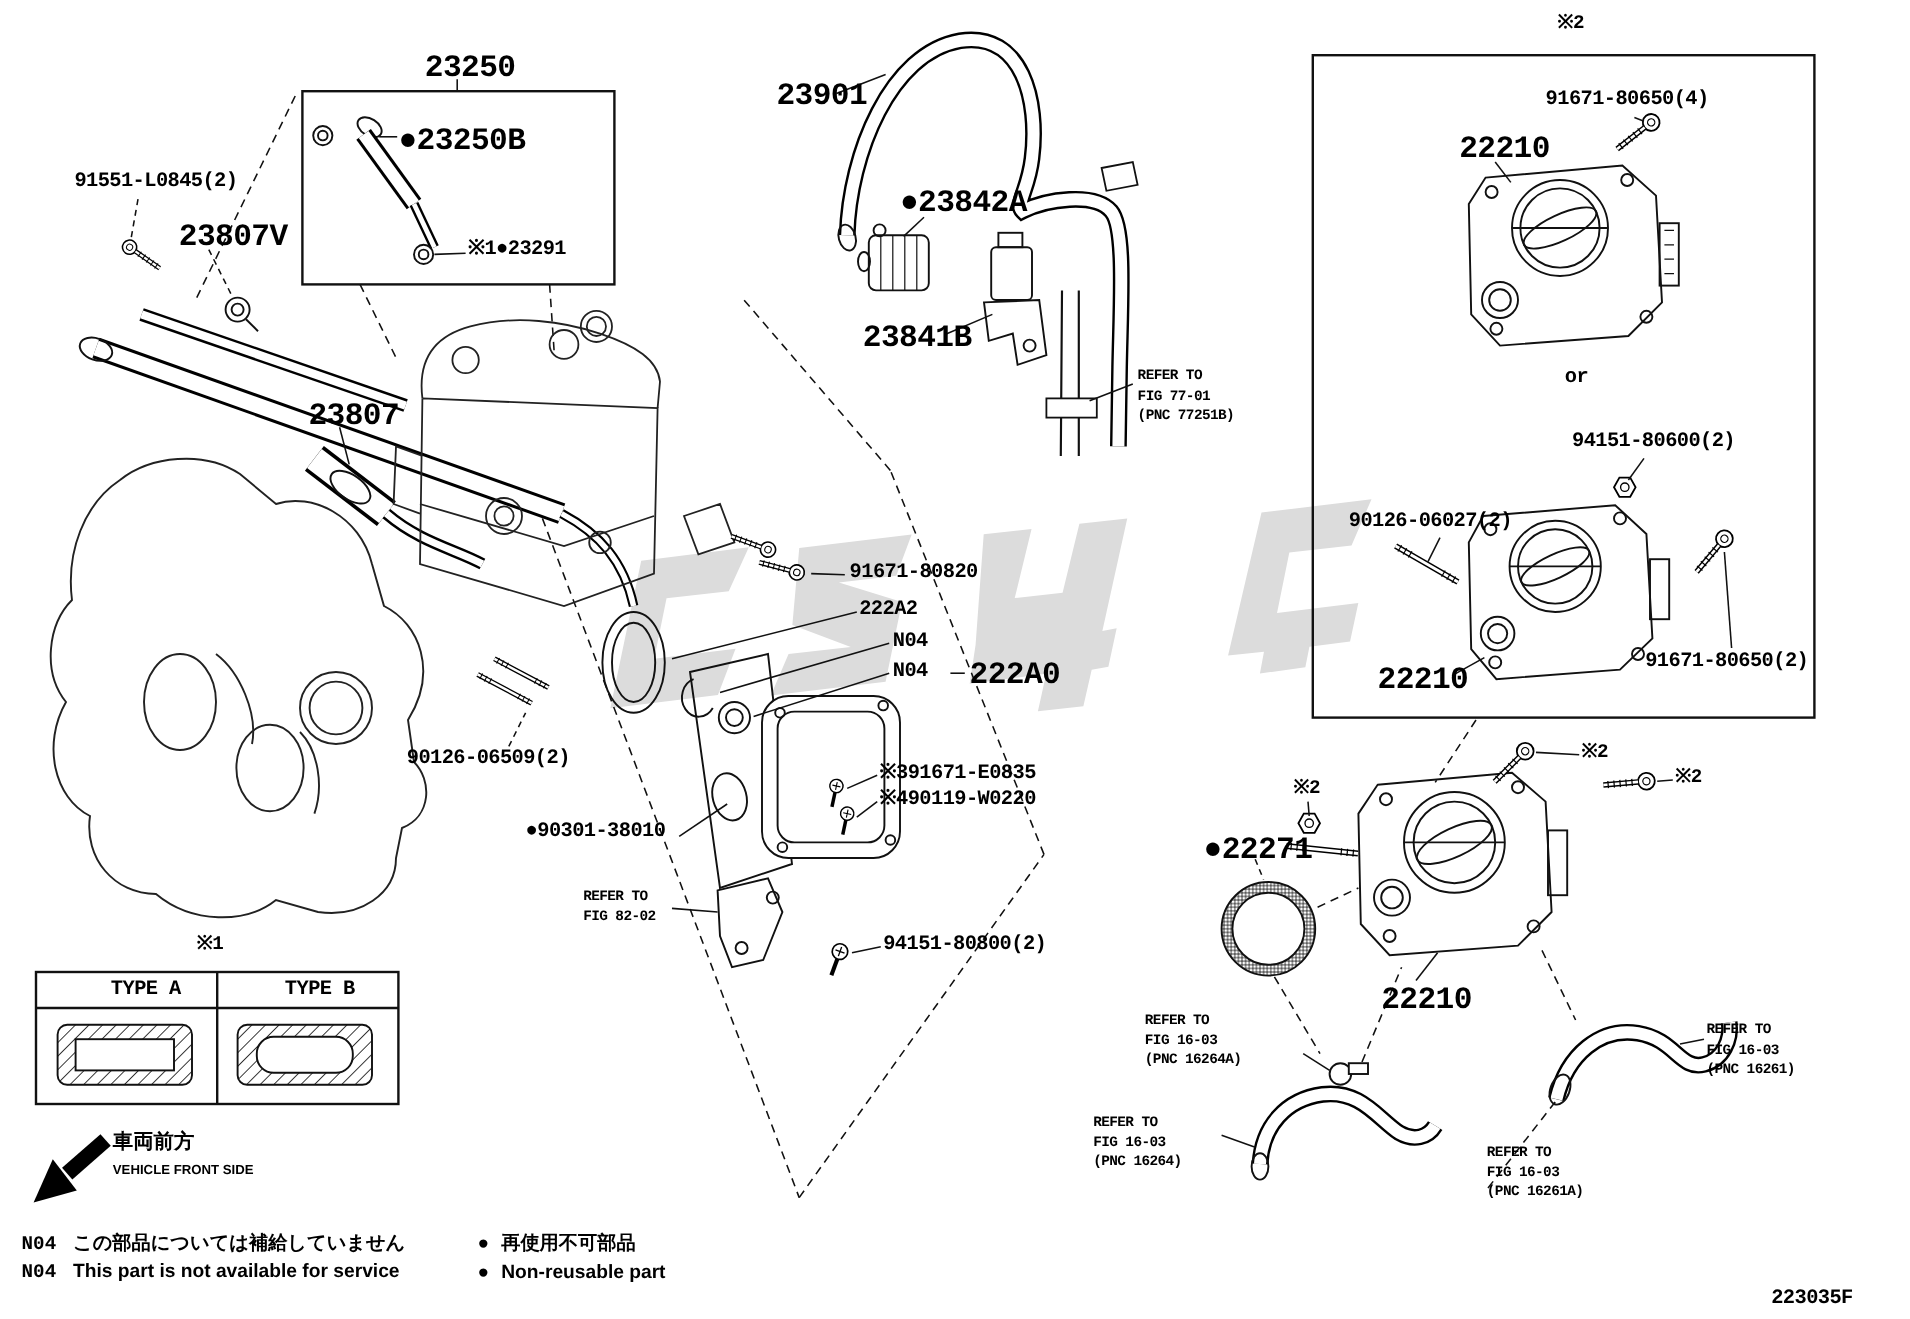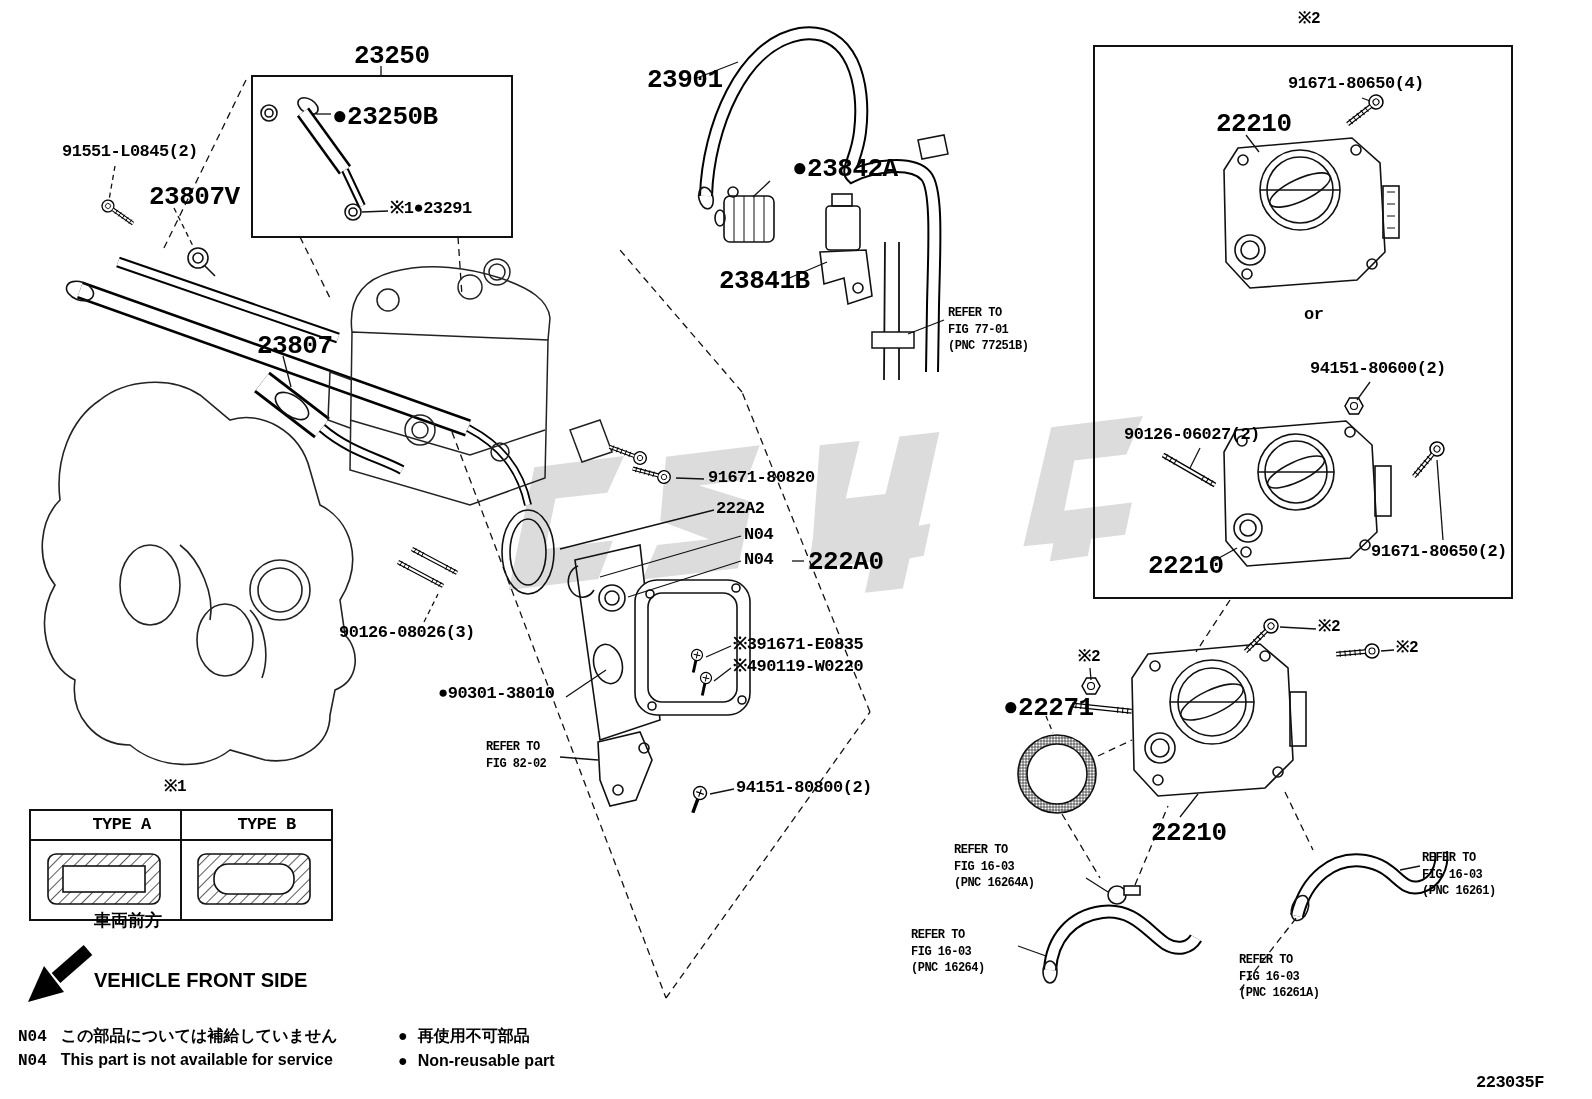"●23842A" div.lbl { left: 792px -> 750px }
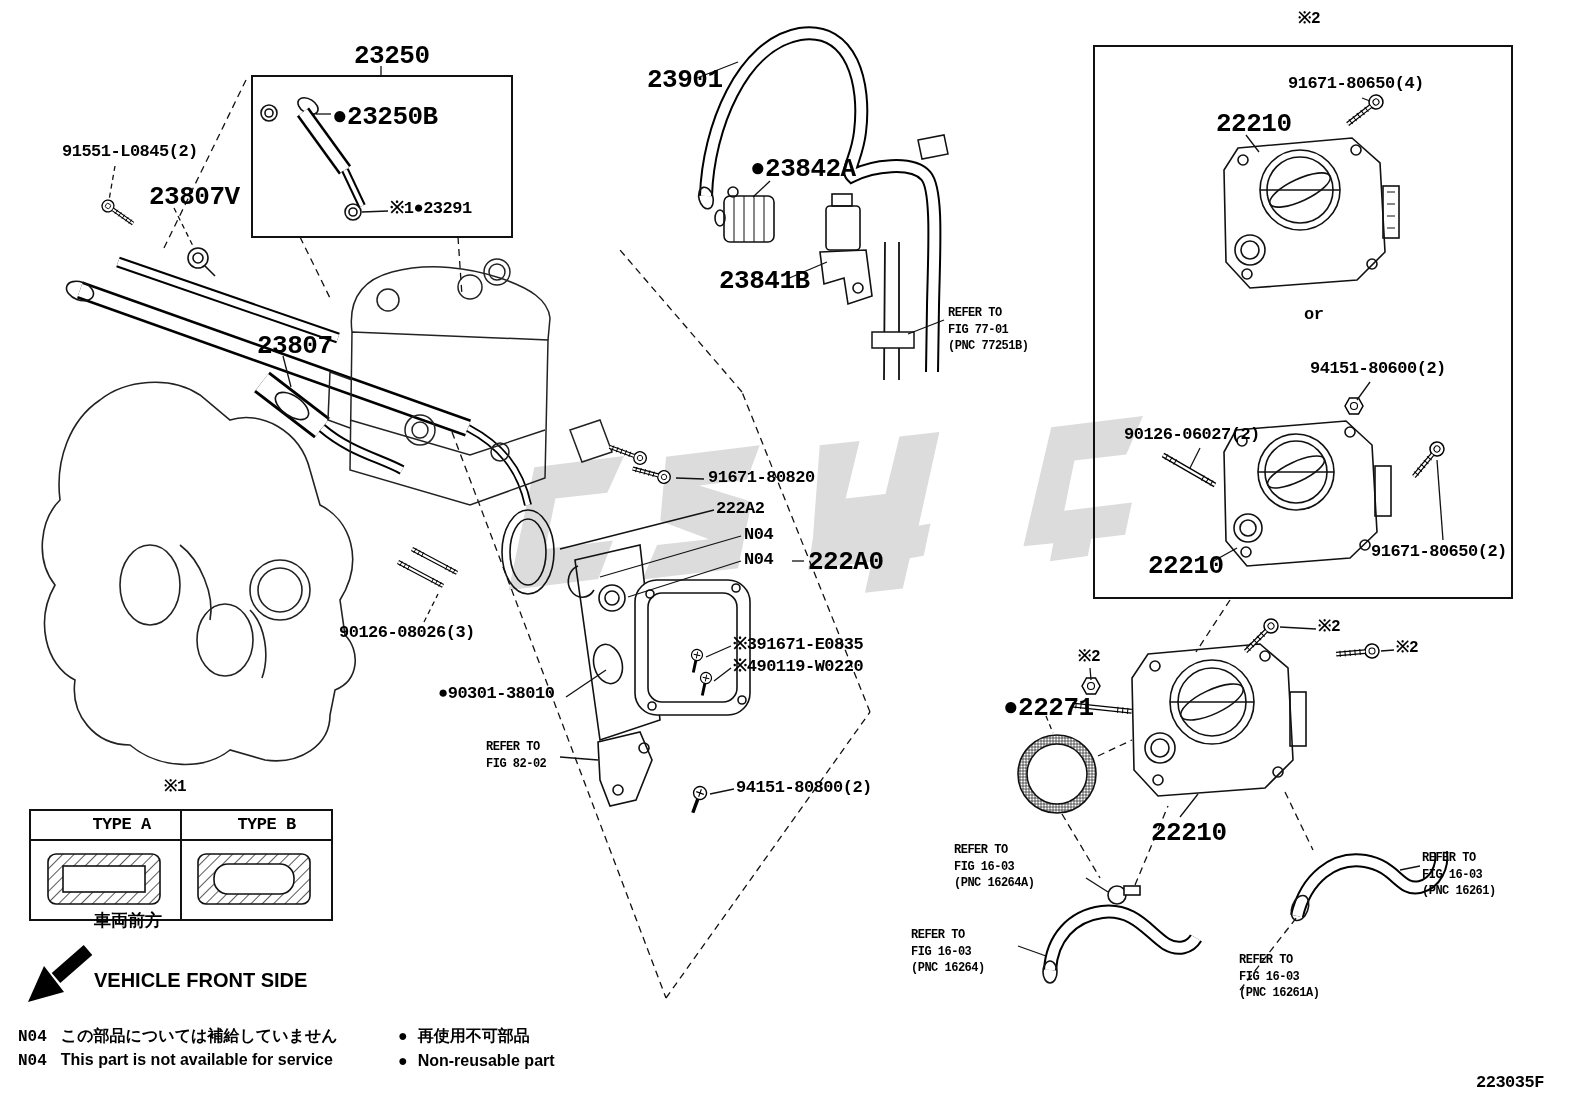"90126-08026(3)" div.lbl { text: 90126-08026(3 -> 90126-06509(2 }
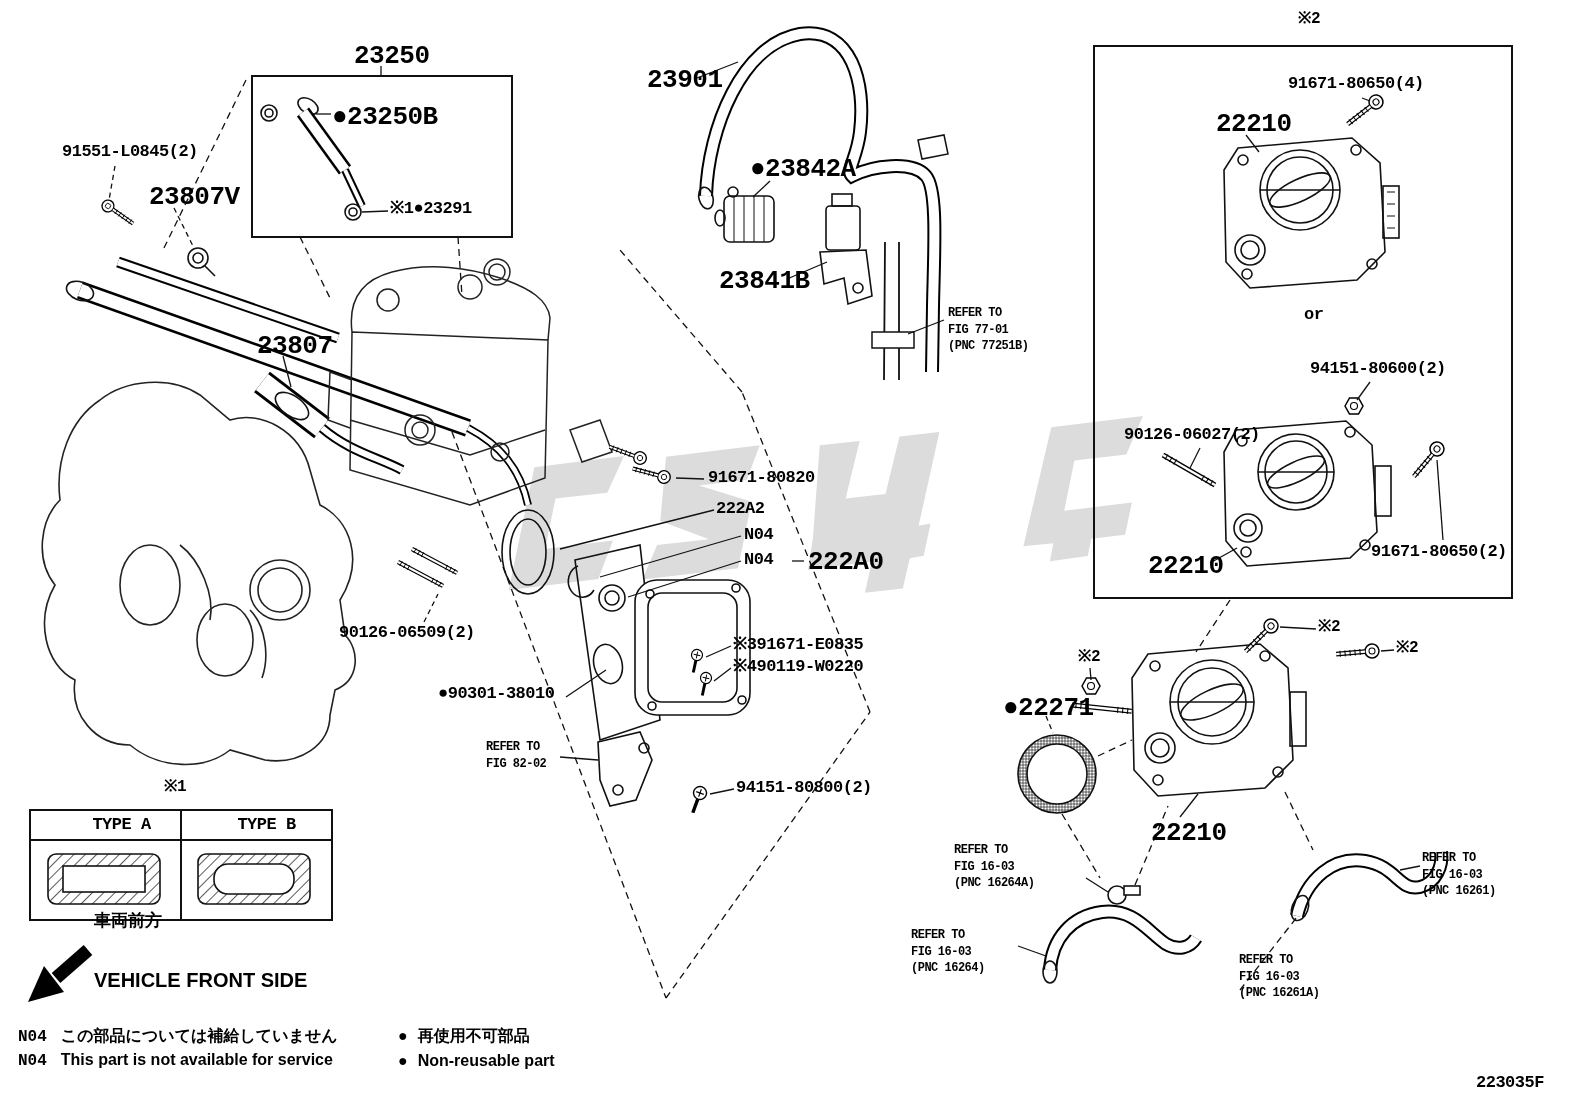"車両前方" div.lbl { top: 912px -> 943px }
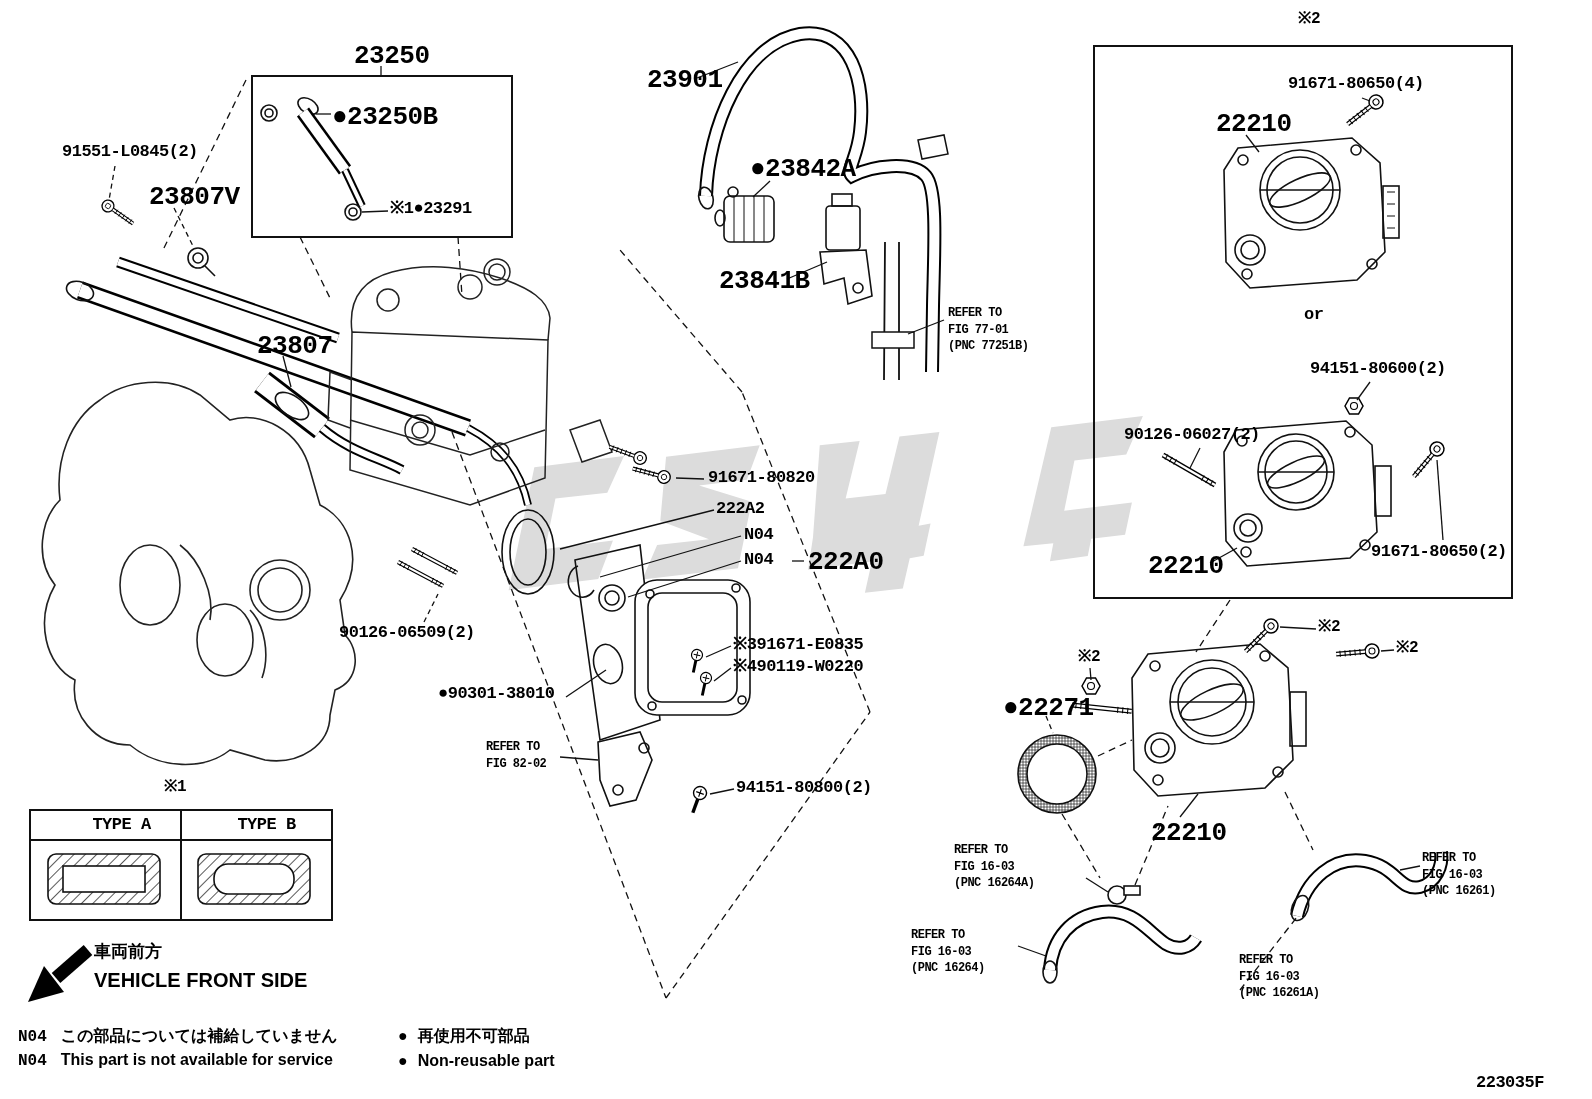"VEHICLE FRONT SIDE" div.lbl { font-size: 20px -> 11px }
